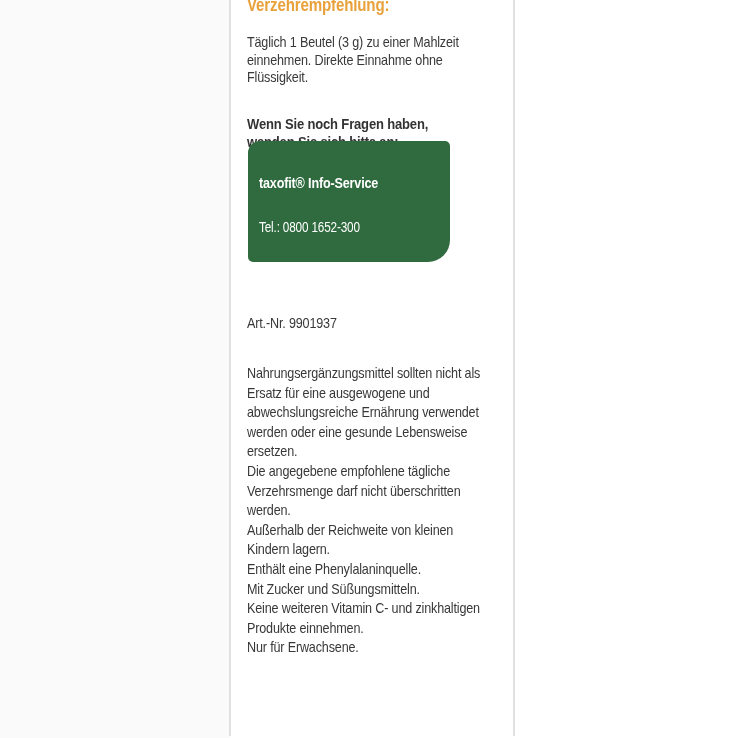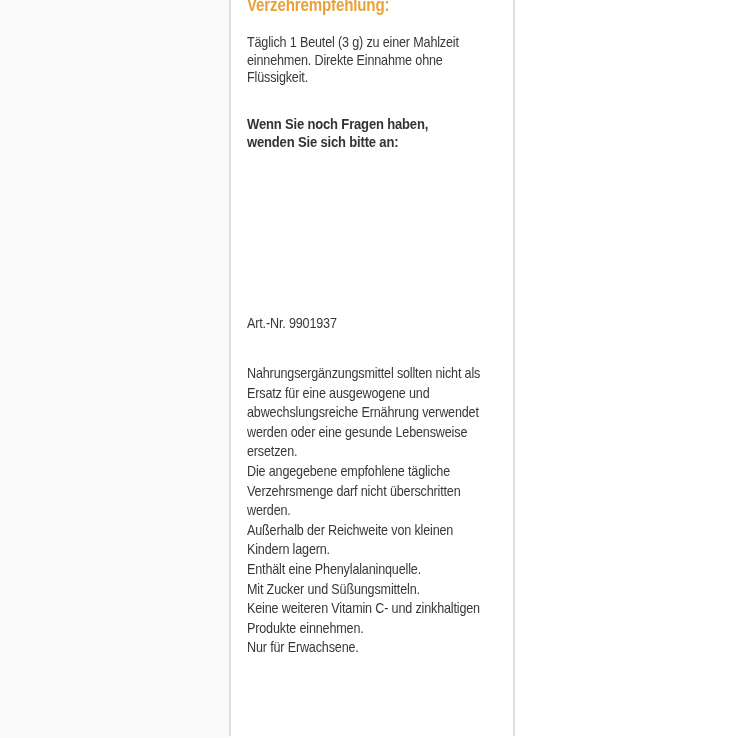"taxofit® Info-Service" div.contact-box { html: none -> <div> <div> <div>taxofit® Info-Service</div> <div>Tel.: 0800 1652-300</div> <div>Fax: 0800 1652-700</div> <div>E-Mail: dialog@taxofit-service.de</div> <div>www.taxofit.de</div> </div> </div> }
